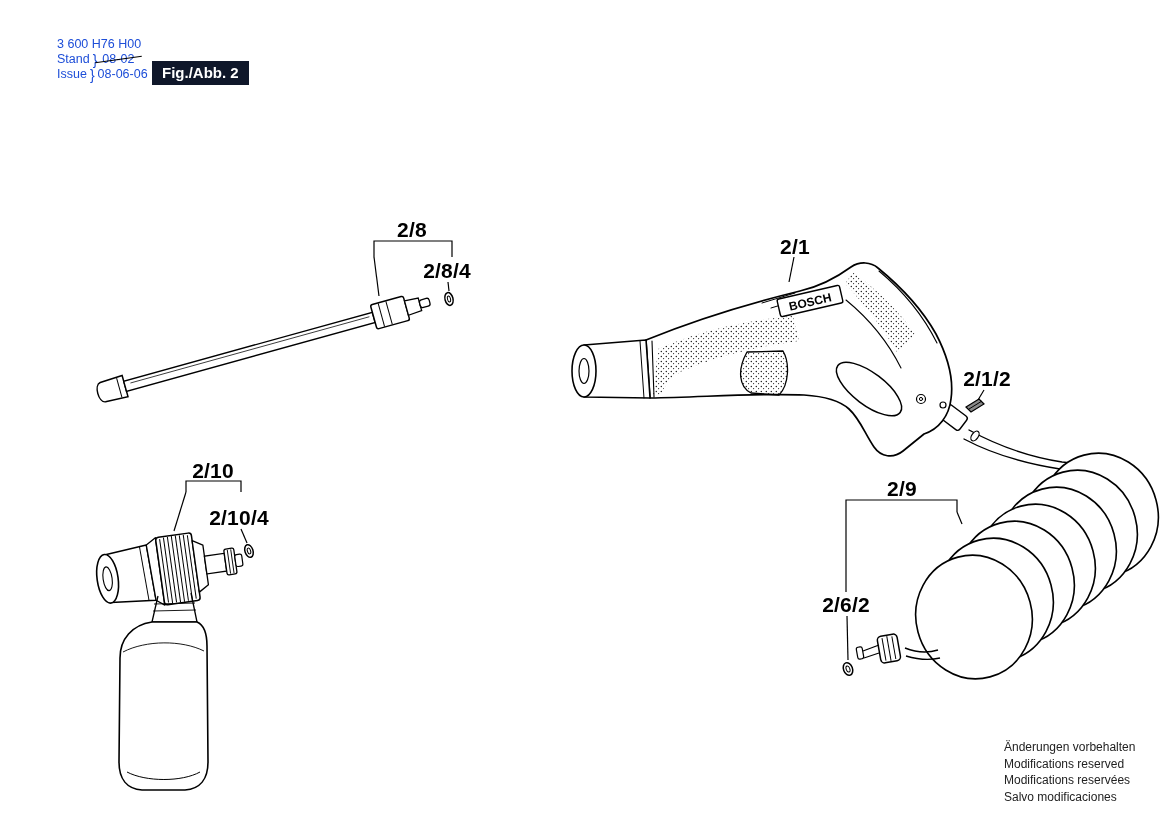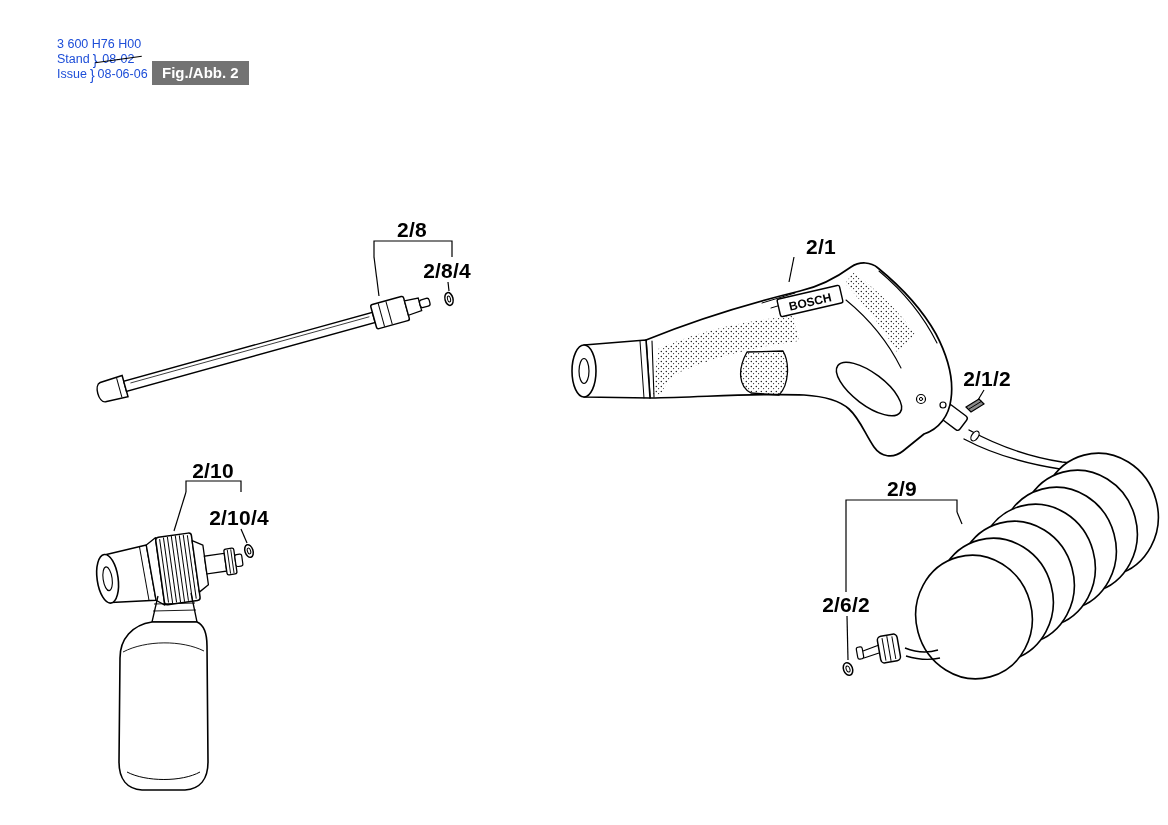"Fig./Abb. 2" .figbox { background: #737373 -> #0f172a }
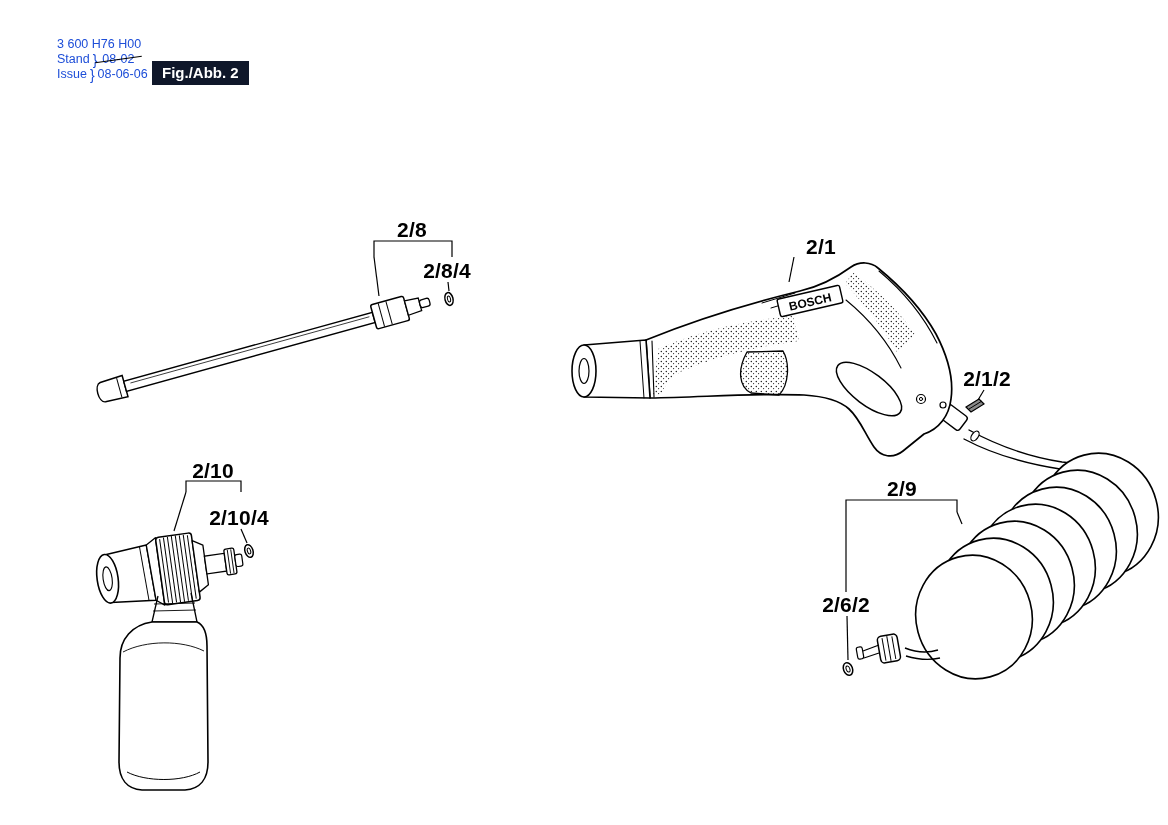"2/1" div.part-label { left: 821px -> 795px }
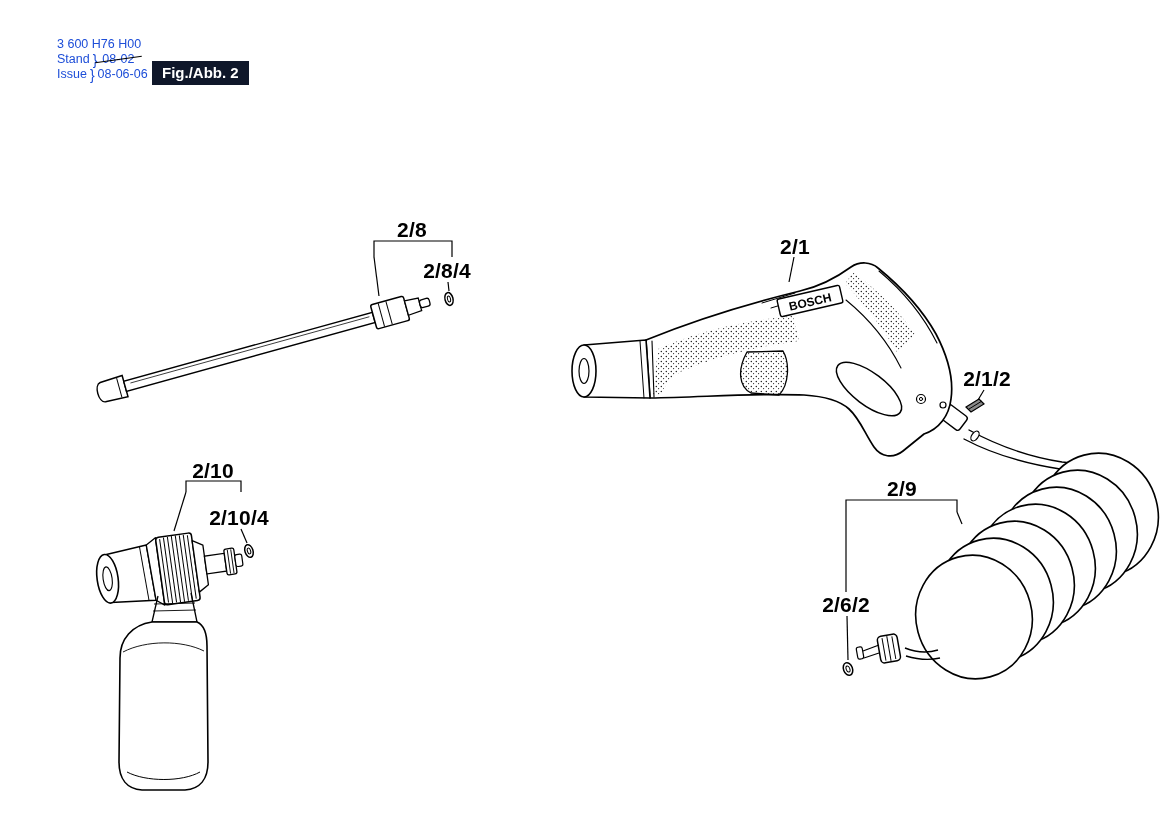"Änderungen vorbehalten" div.footer { html: none -> <div> <div>Änderungen vorbehalten</div> <div>Modifications reserved</div> <div>Modifications reservées</div> <div>Salvo modificaciones</div> </div> }
